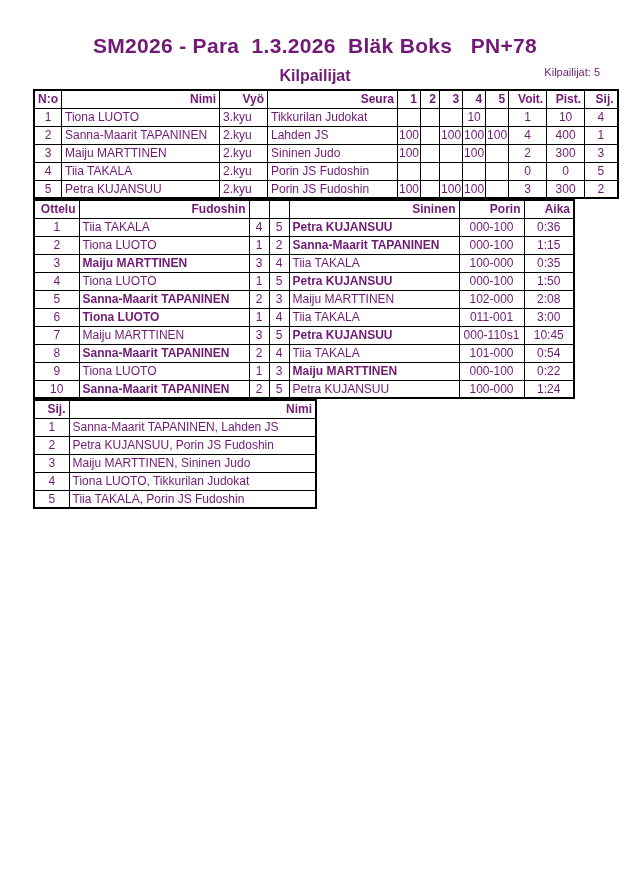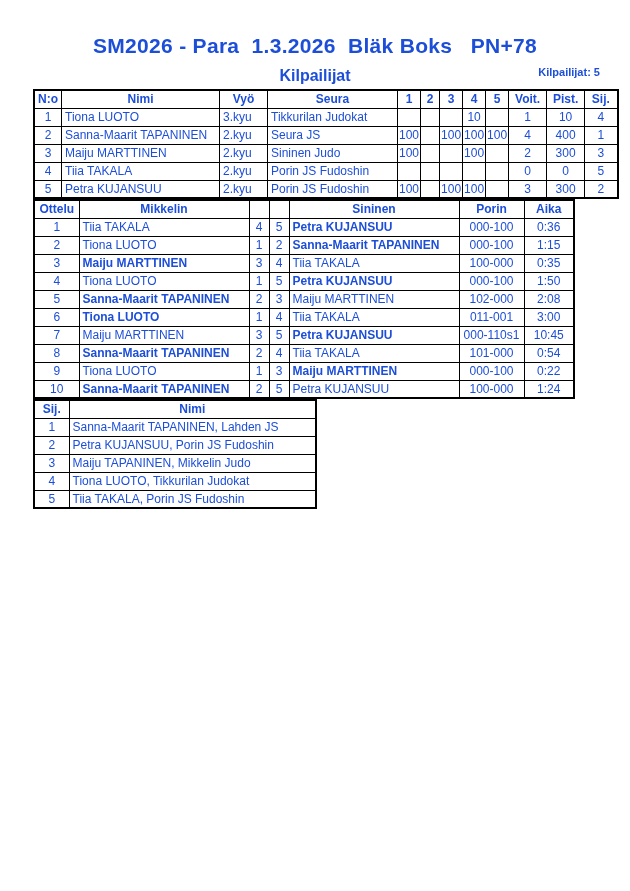"SM2026 - Para 1.3.2026 Bläk" .page { color: #1d4ed8 -> #701a75 }
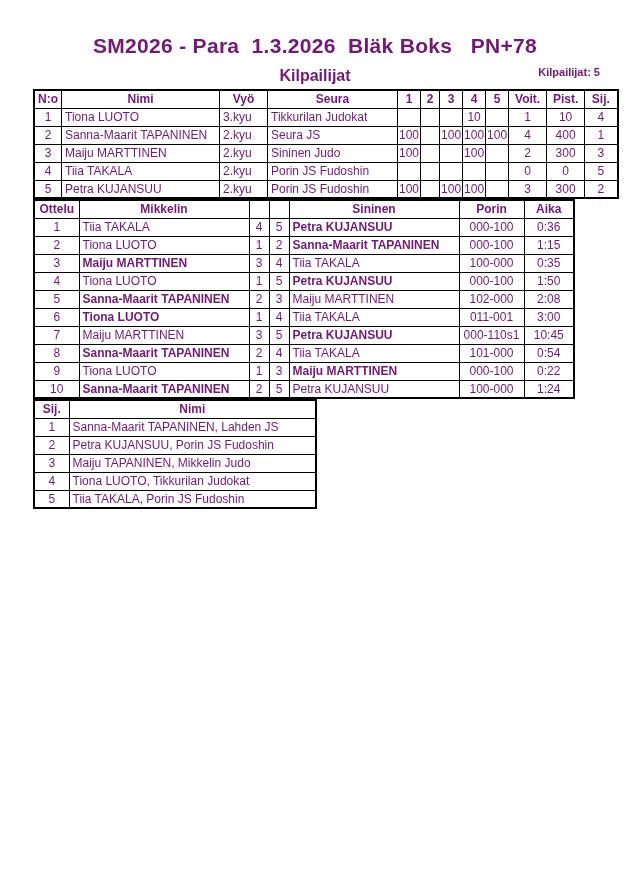"Kilpailijat: 5" .count { font-weight: bold -> none }
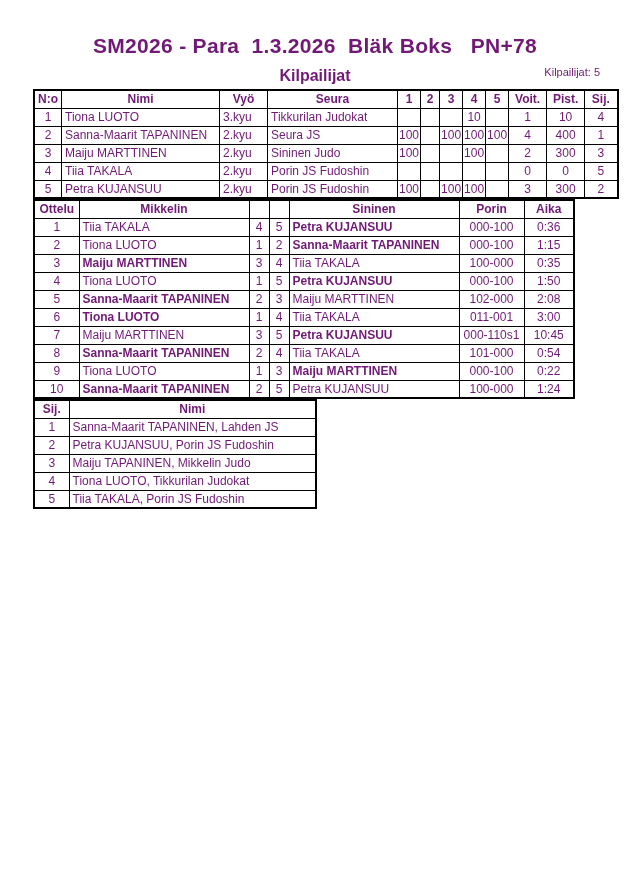"N:o" th { text-align: center -> right }
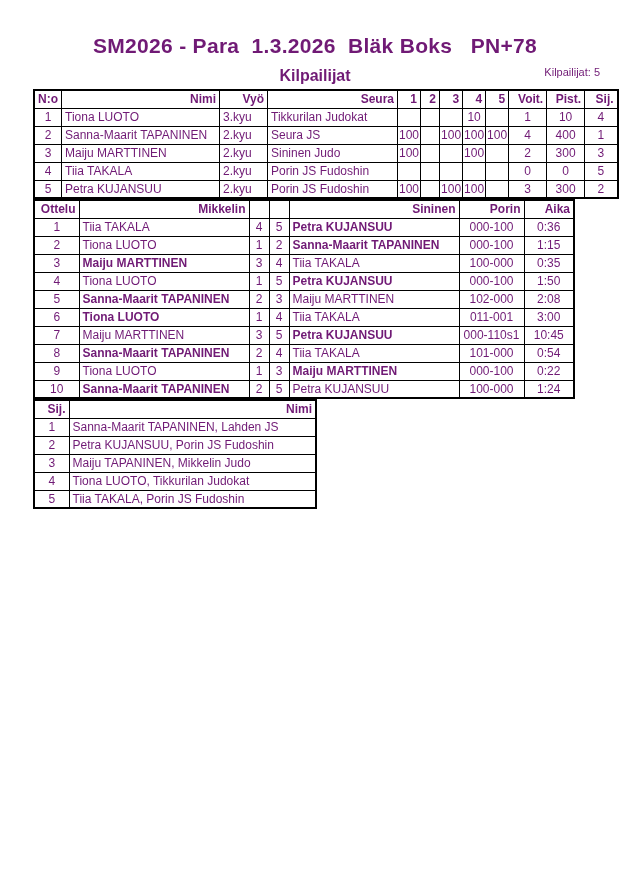"Seura JS" td { text: Seura -> Lahden }
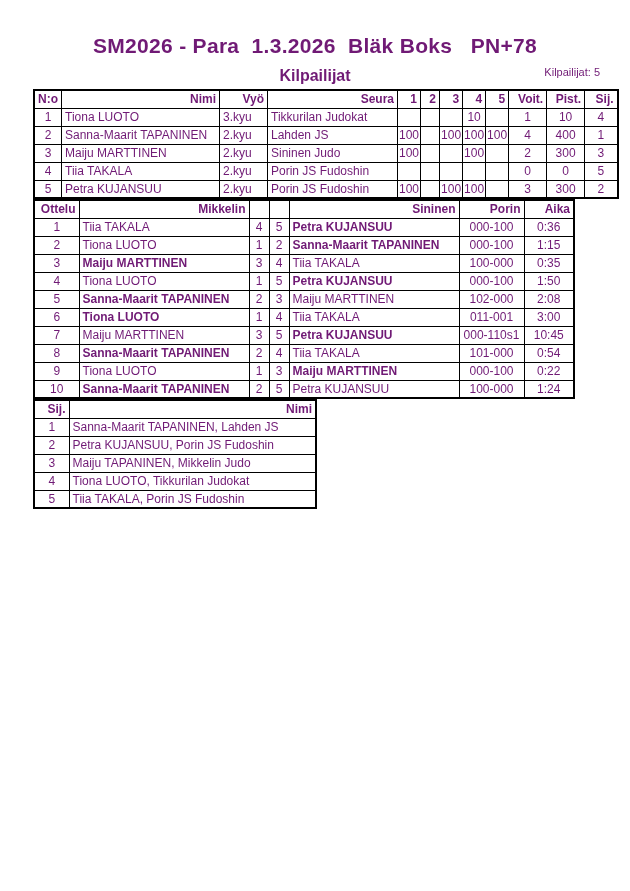"Mikkelin" th { text: Mikkelin -> Fudoshin }
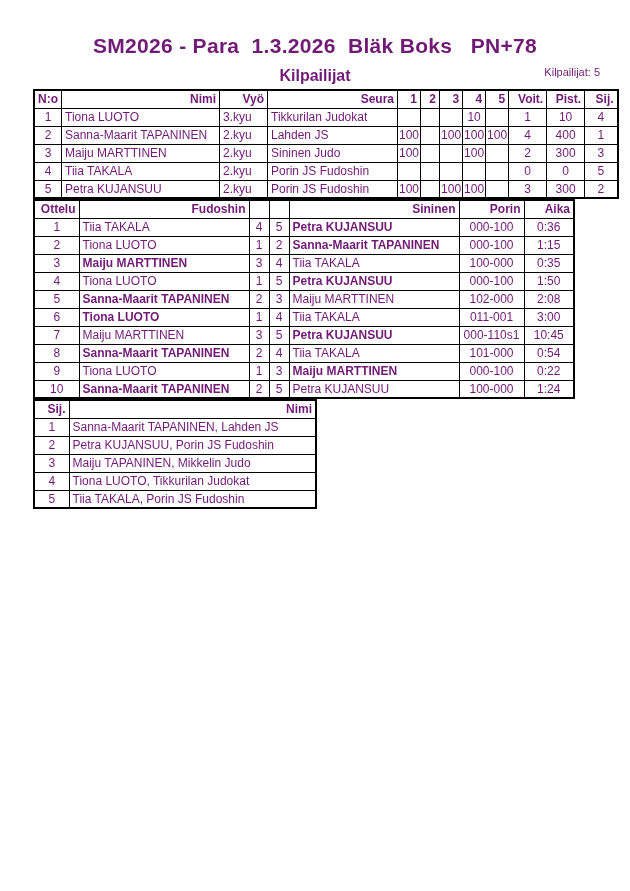"Maiju TAPANINEN, Mikkelin Judo" td { text: TAPANINEN, Mikkelin -> MARTTINEN, Sininen }
